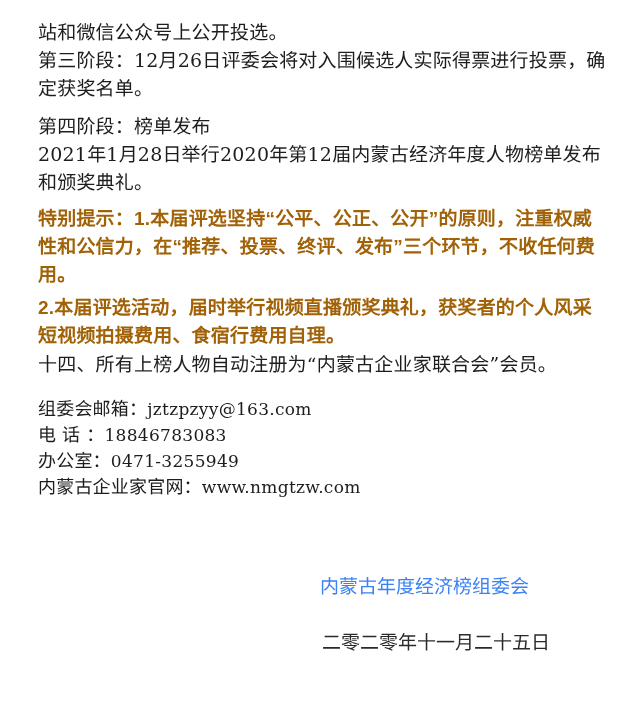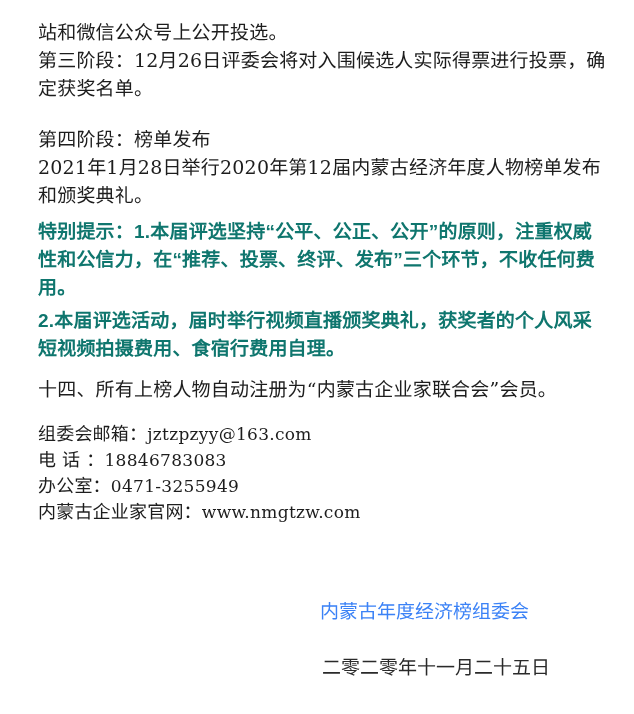"第四阶段：榜单发布" .m-stage4 { margin-top: 23px -> 10px }
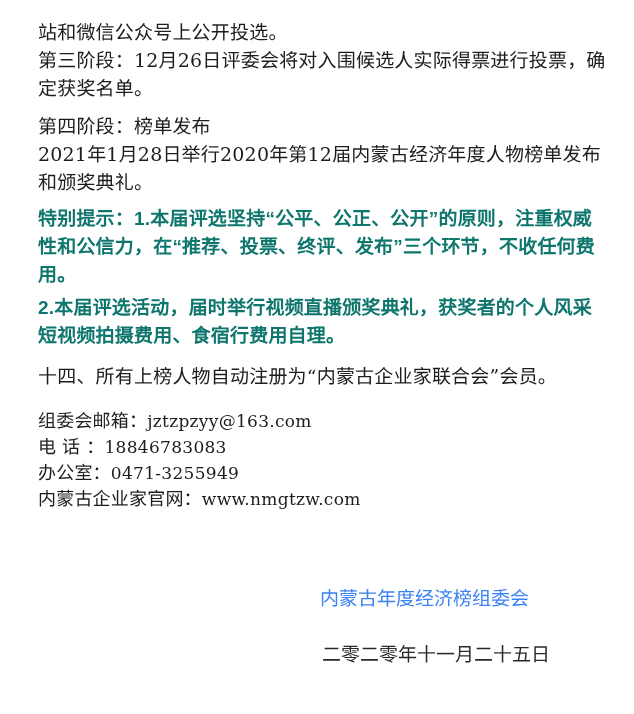"特别提示：1.本届评选坚持“公平、公正、公开”的原则，注重权威性和公信力，在“推" .bold-notice { color: #0f766e -> #a16207 }
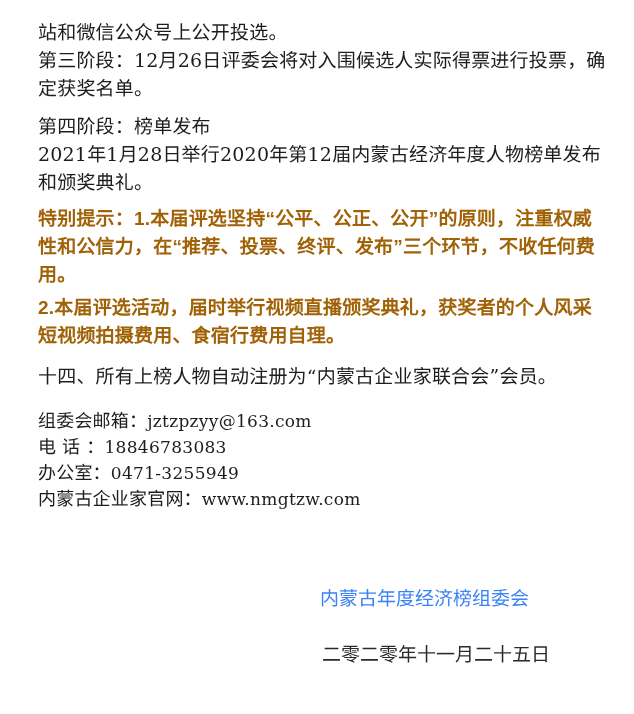"十四、所有上榜人物自动注册为“内蒙古企业家联合会”会员。" .m-item14 { margin-top: 12px -> none }
